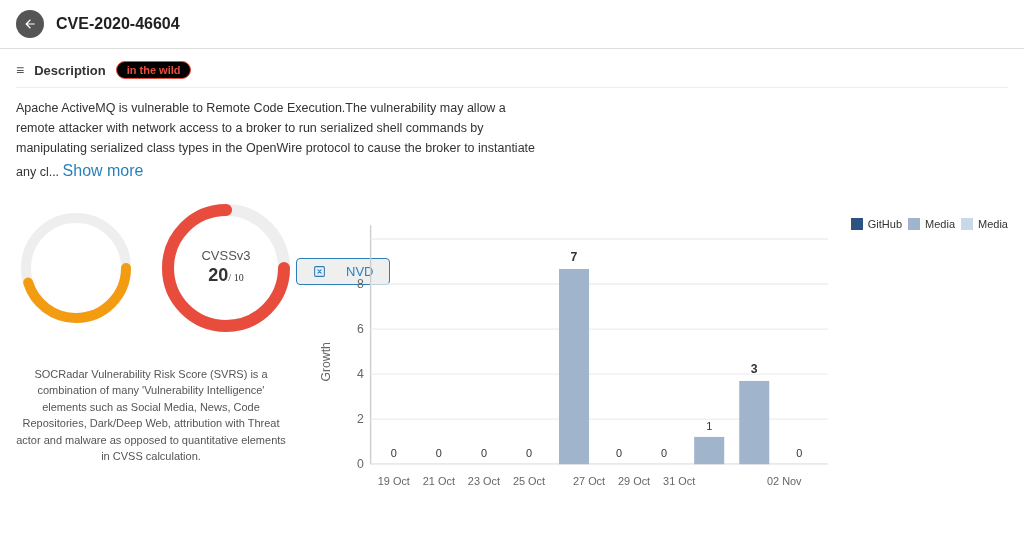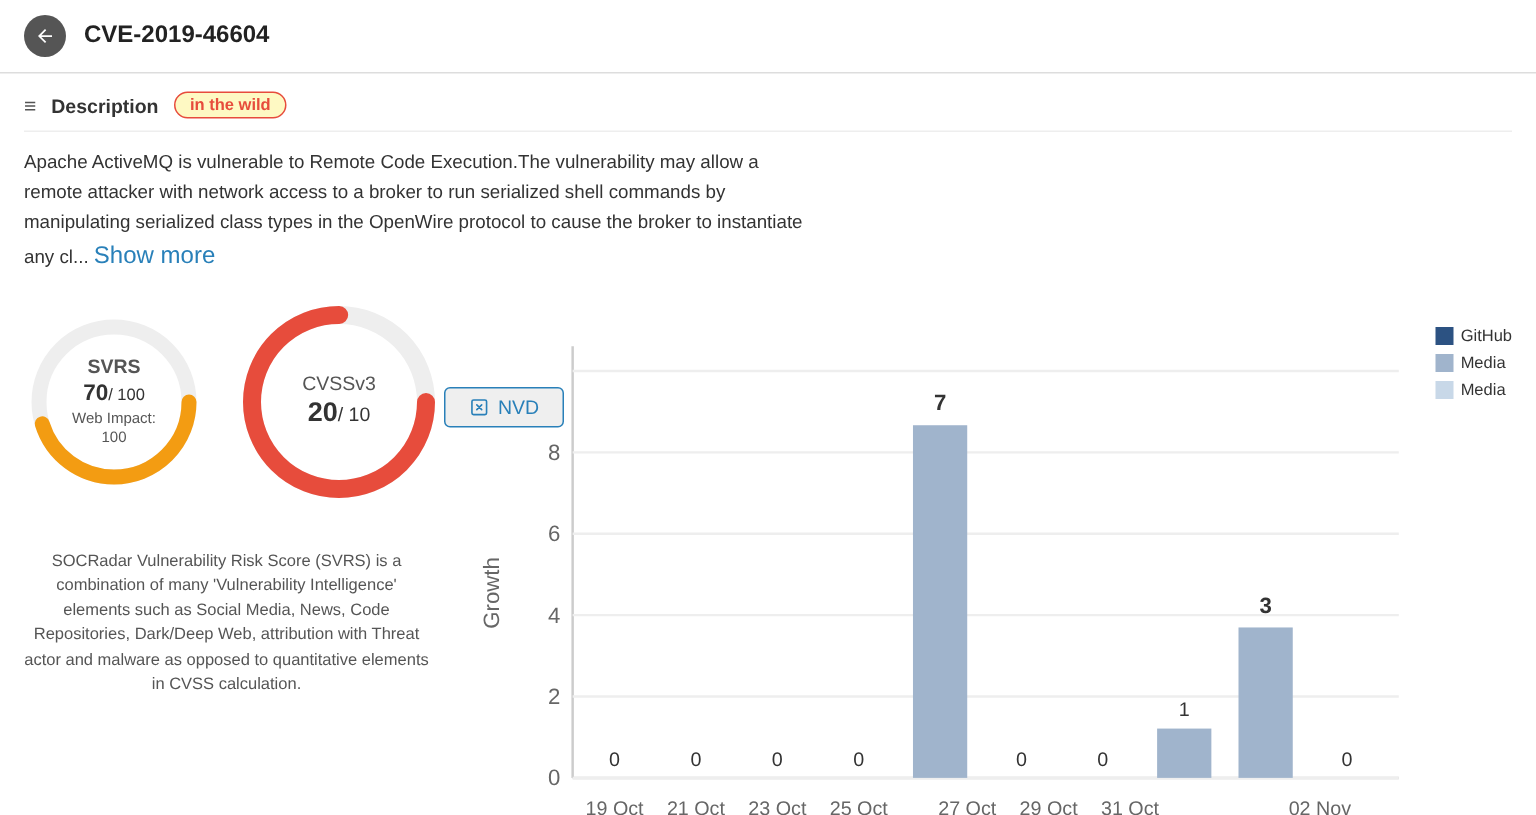"CVE-2019-46604" span.page-title { text: CVE-2019-46604 -> CVE-2020-46604 }
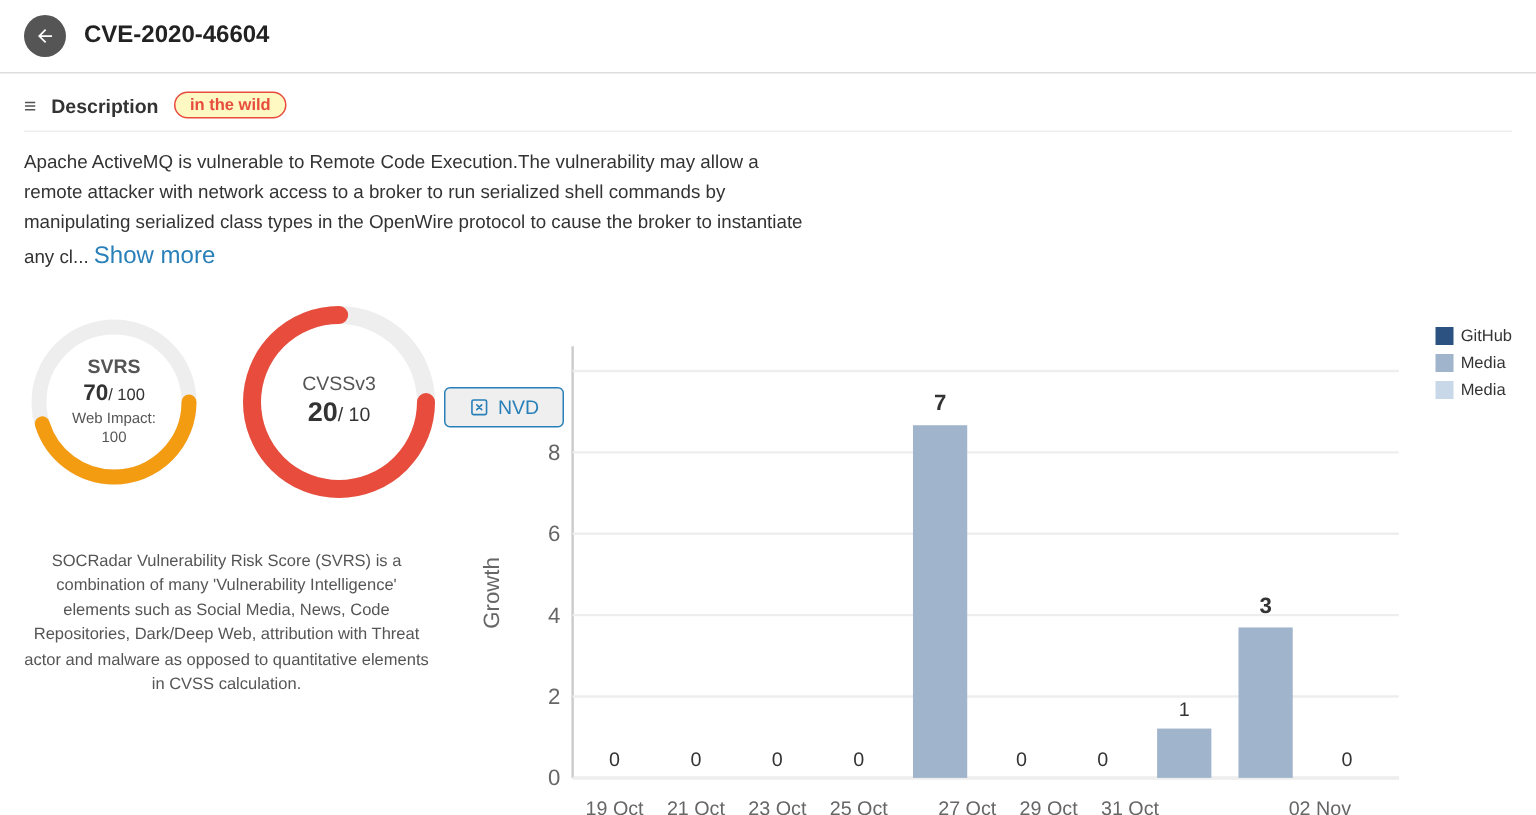"in the wild" .badge-wild { background: #fef9c3 -> #000000 }
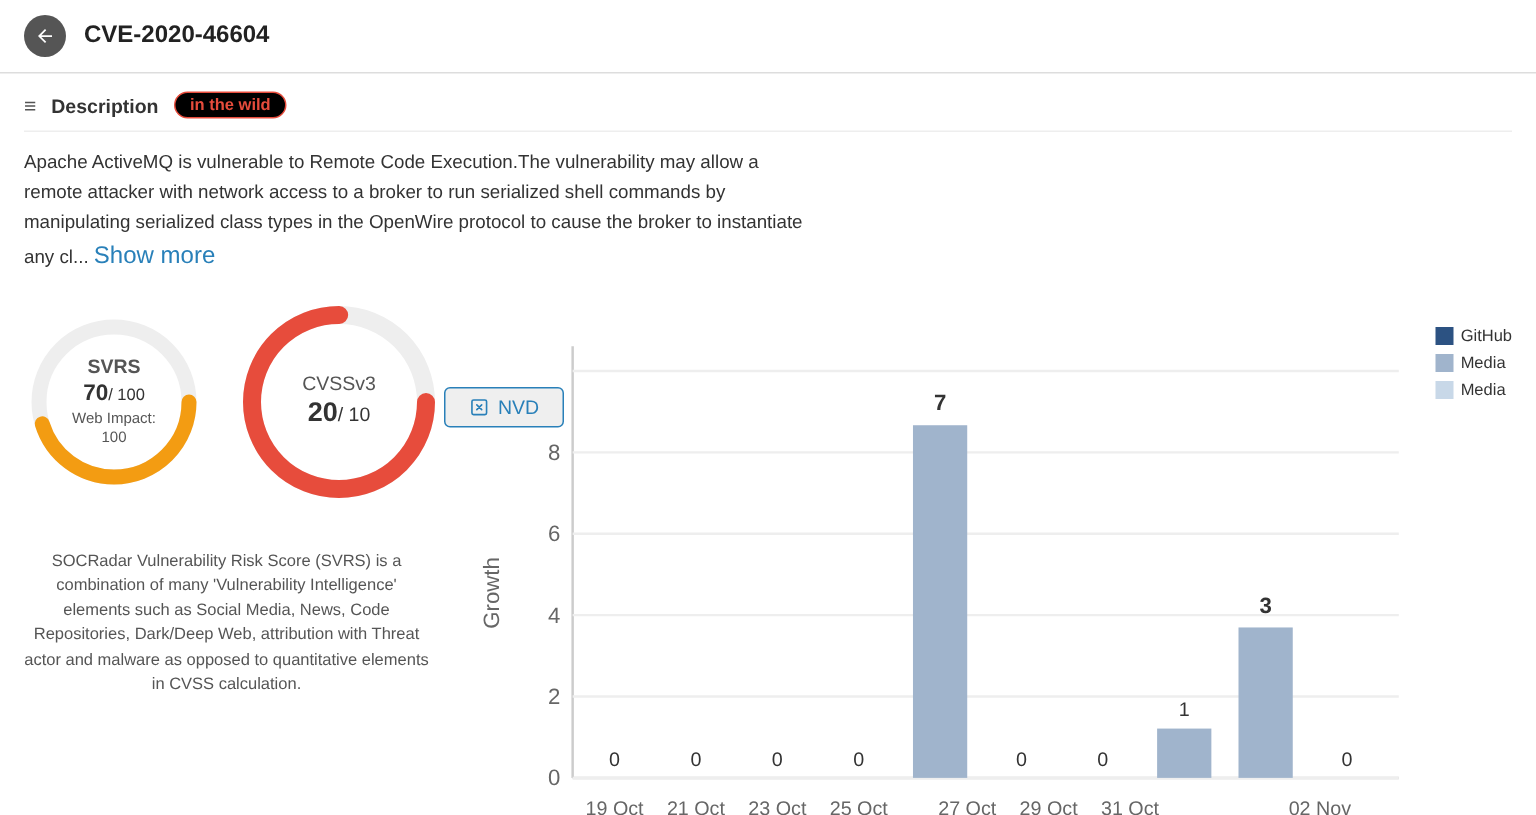"GitHub" .legend { flex-direction: column -> row }
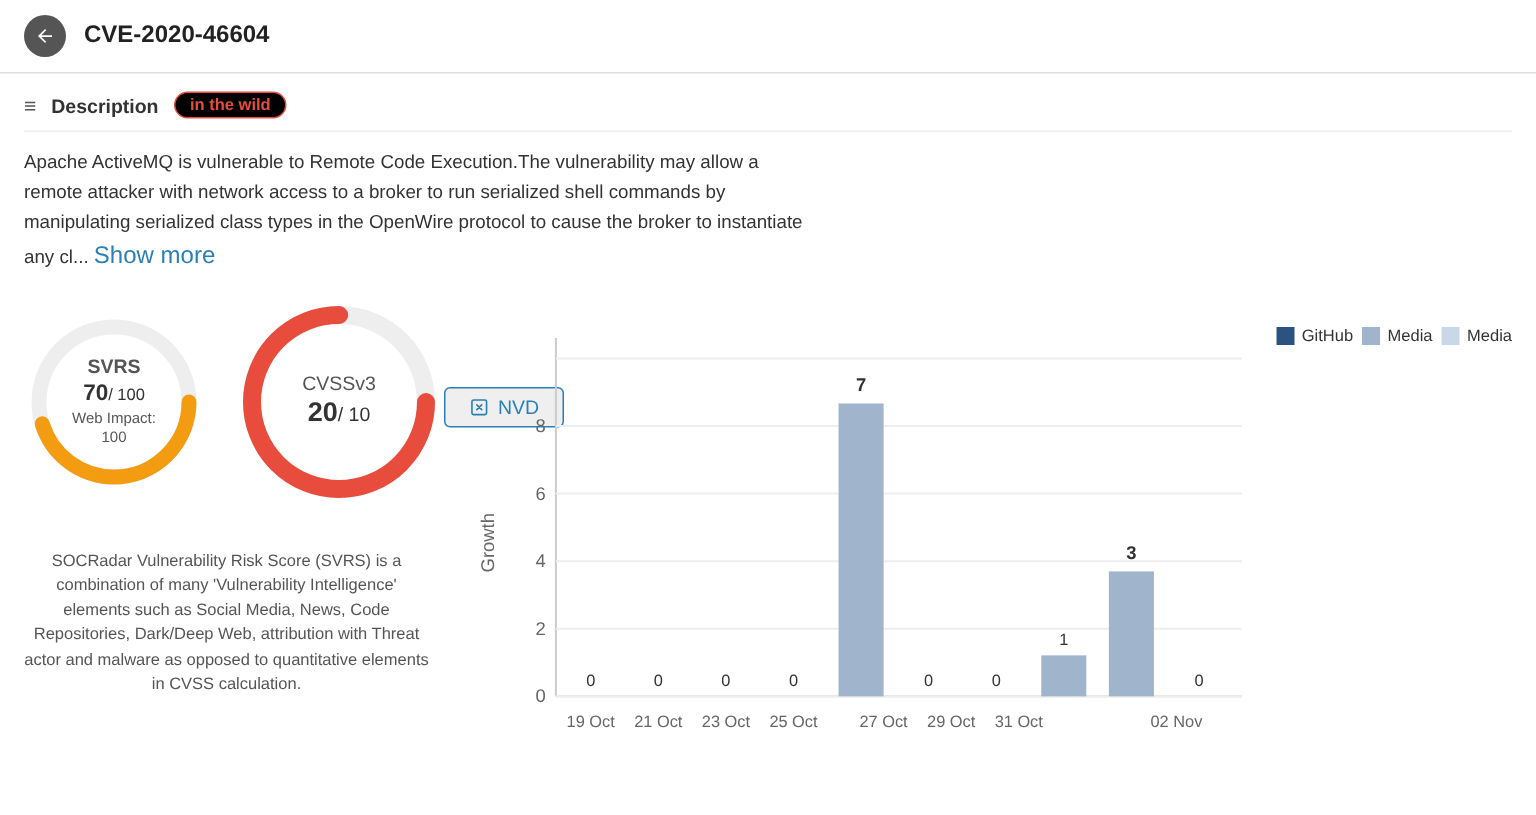"SVRS" div.svrs-label { html: <div> <div>SVRS</div> <div><span>70</span><span>/ 100</span></div> <div>Web Impact: 100</div> </div> -> none }
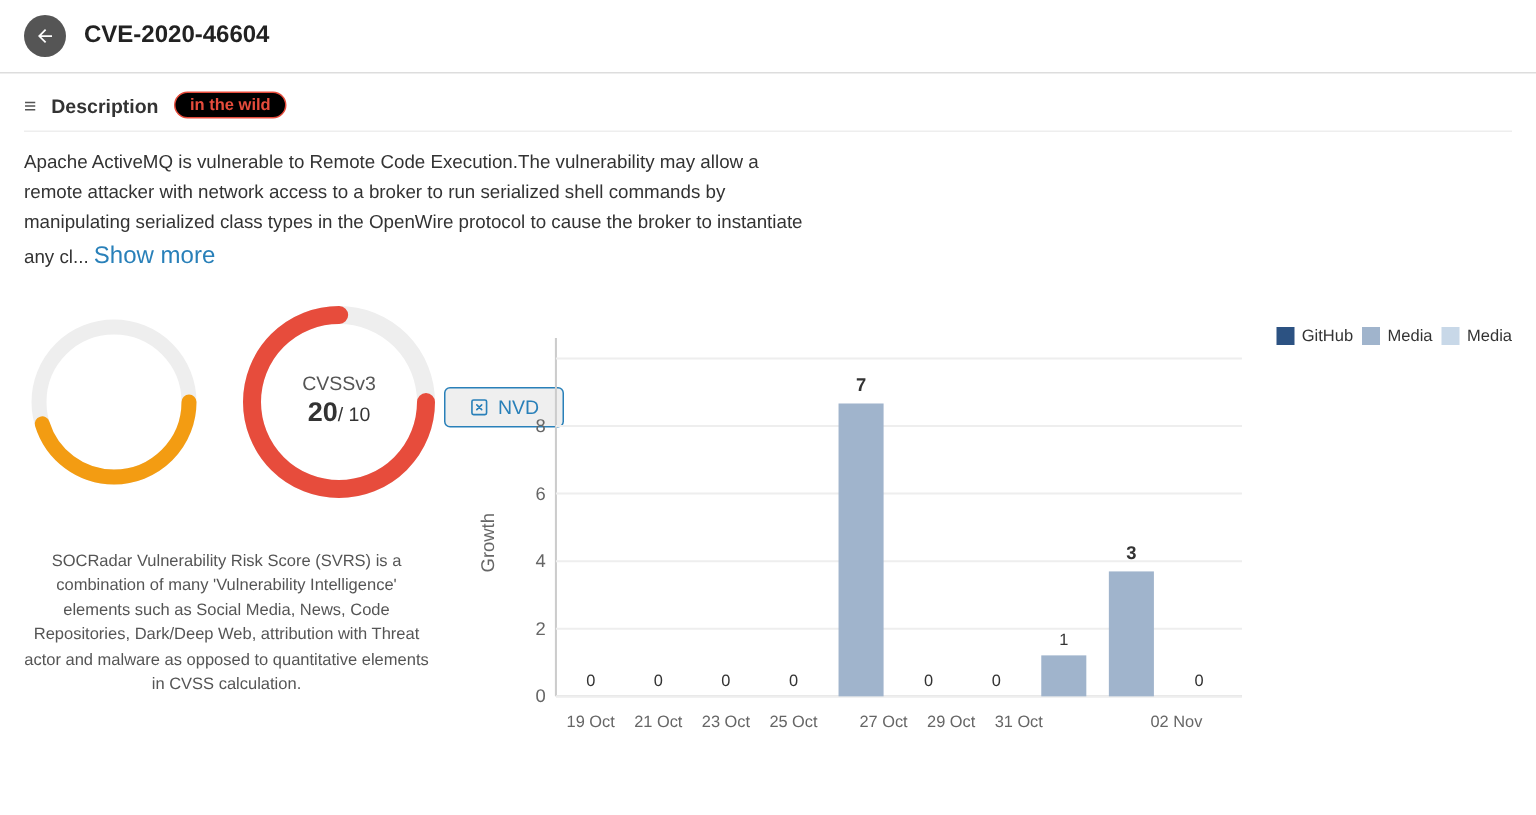"/ 10" span { font-family: none -> Liberation Serif, serif; font-size: 13px -> 10px }
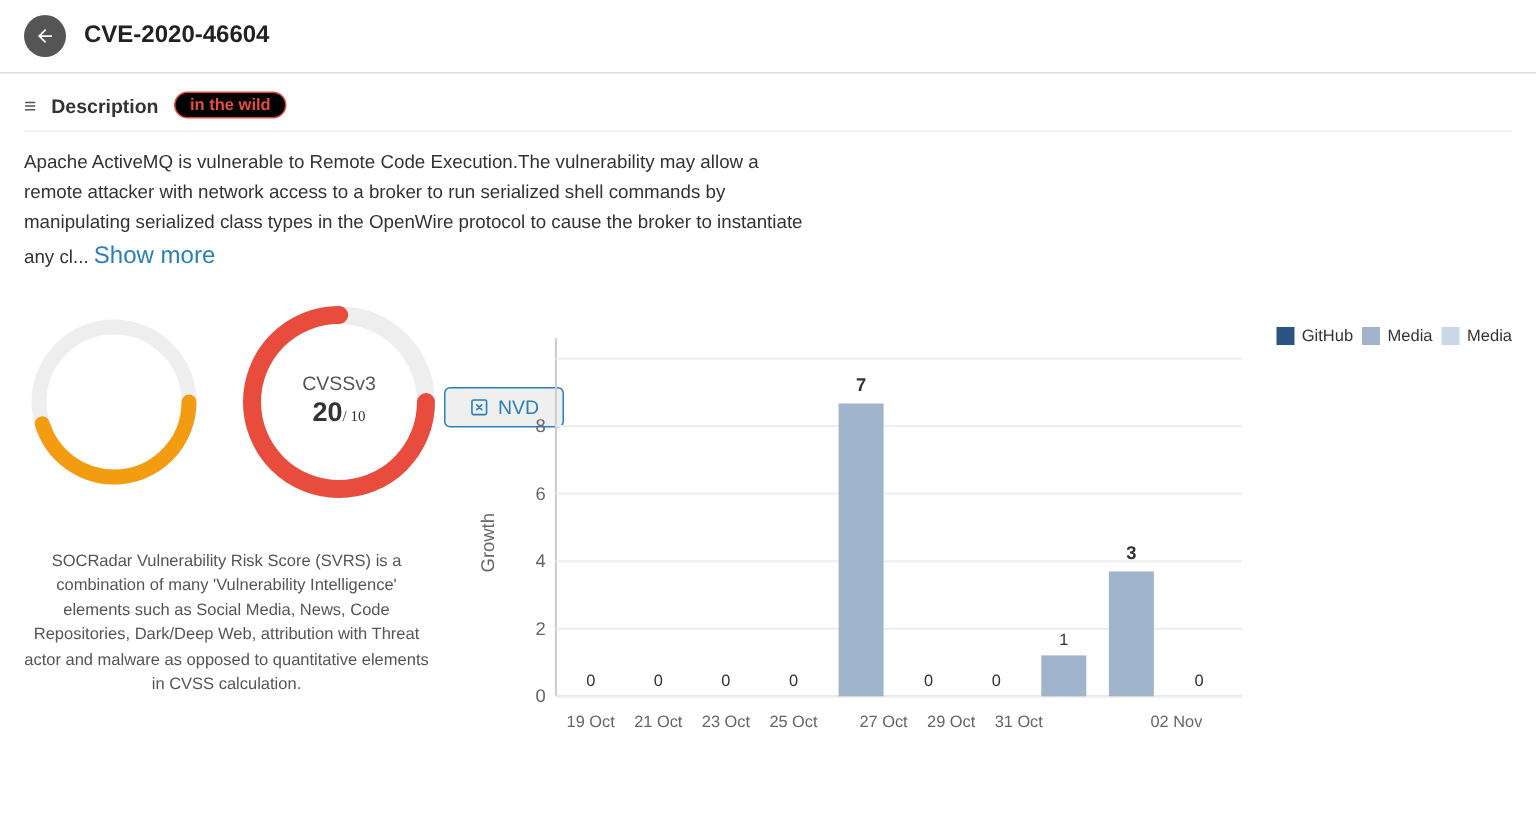"NVD" .nvd-btn { gap: 6px -> 20px }
